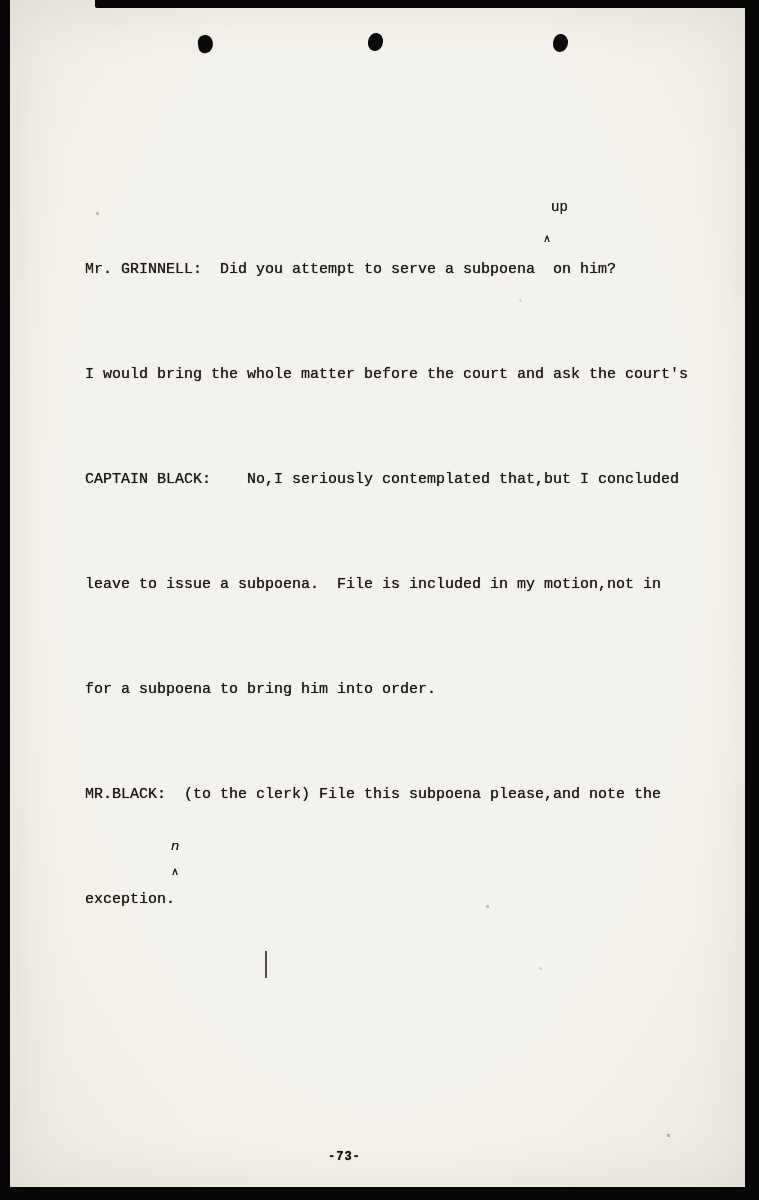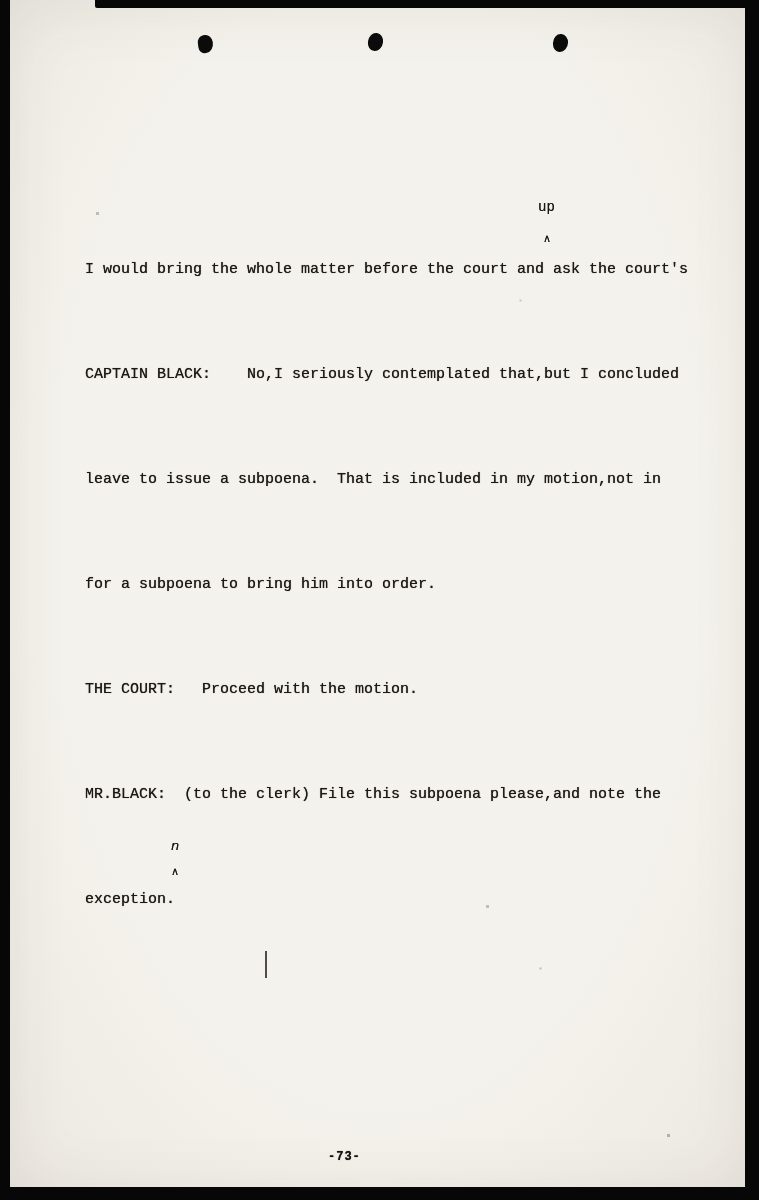"up" span.overlay { left: 538px -> 551px }
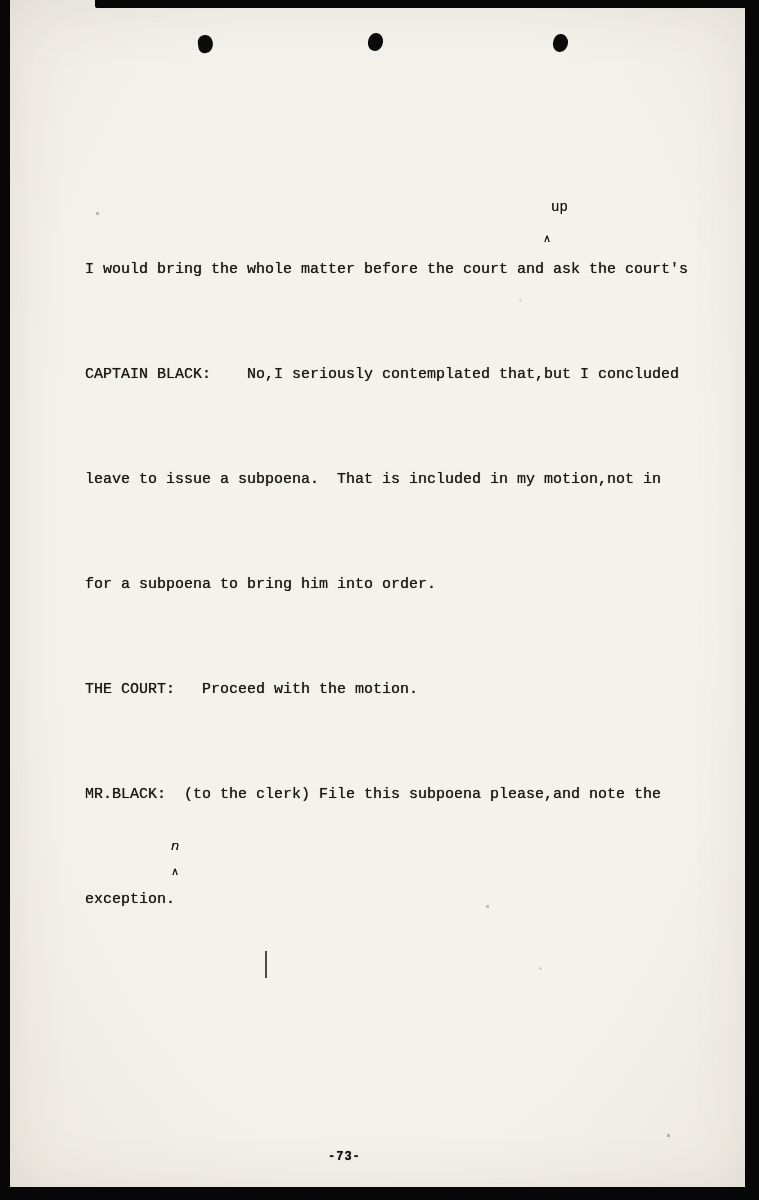"Mr. GRINNELL: Did you attempt" div.line { html: none -> <div>Mr. GRINNELL: Did you attempt to serve a subpoena on him?</div> }
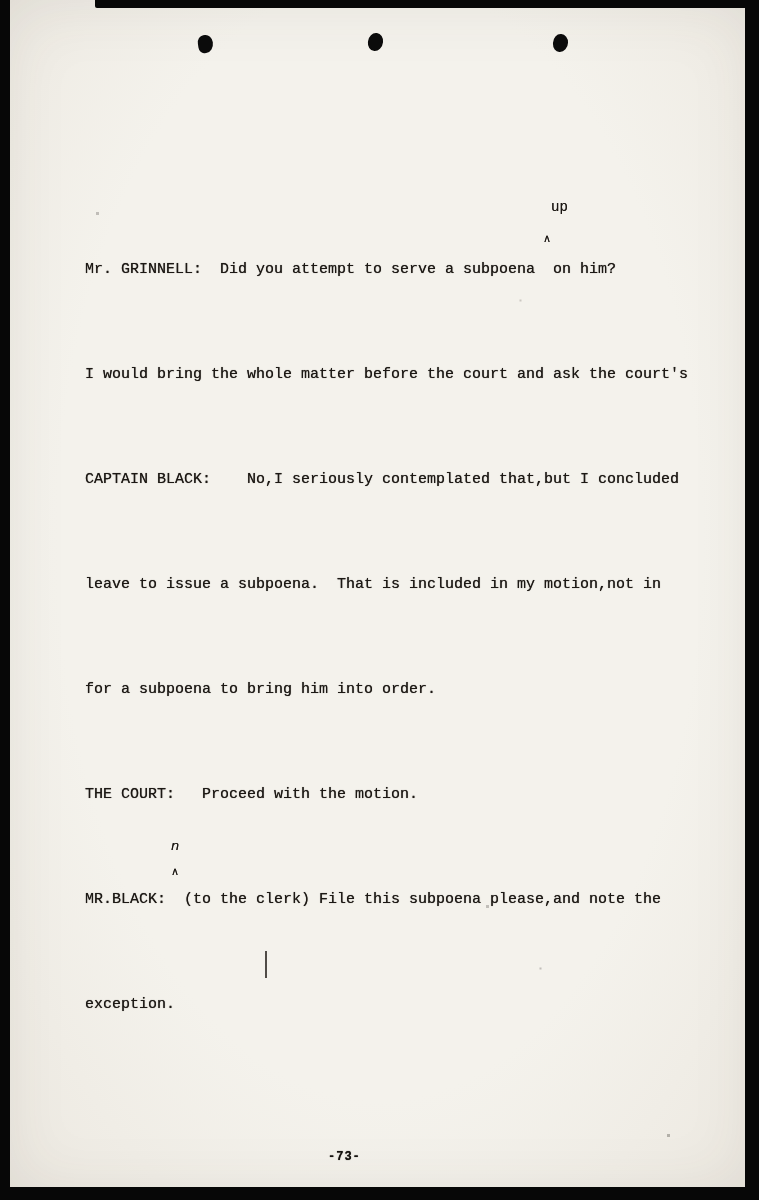"leave to issue a subpoena." div.line { text: That -> File }
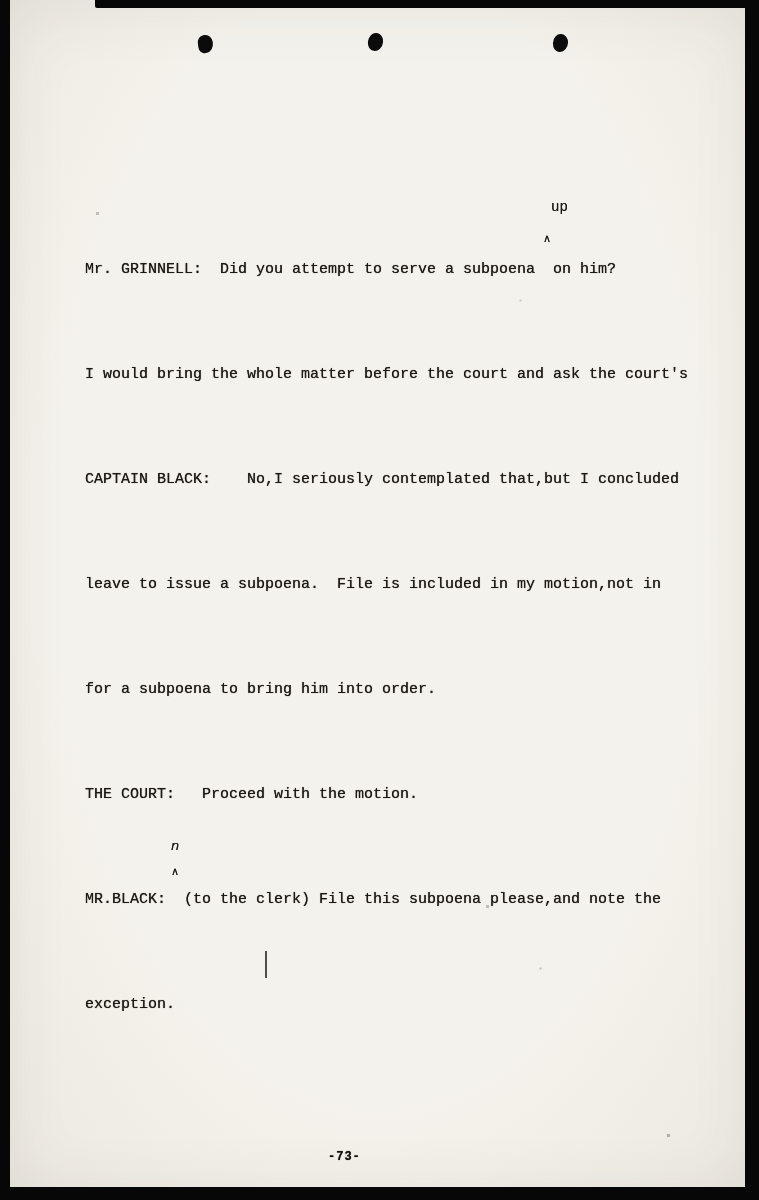"THE COURT: Proceed with the" div.line { html: <div>THE COURT: Proceed with the motion.</div> -> none }
